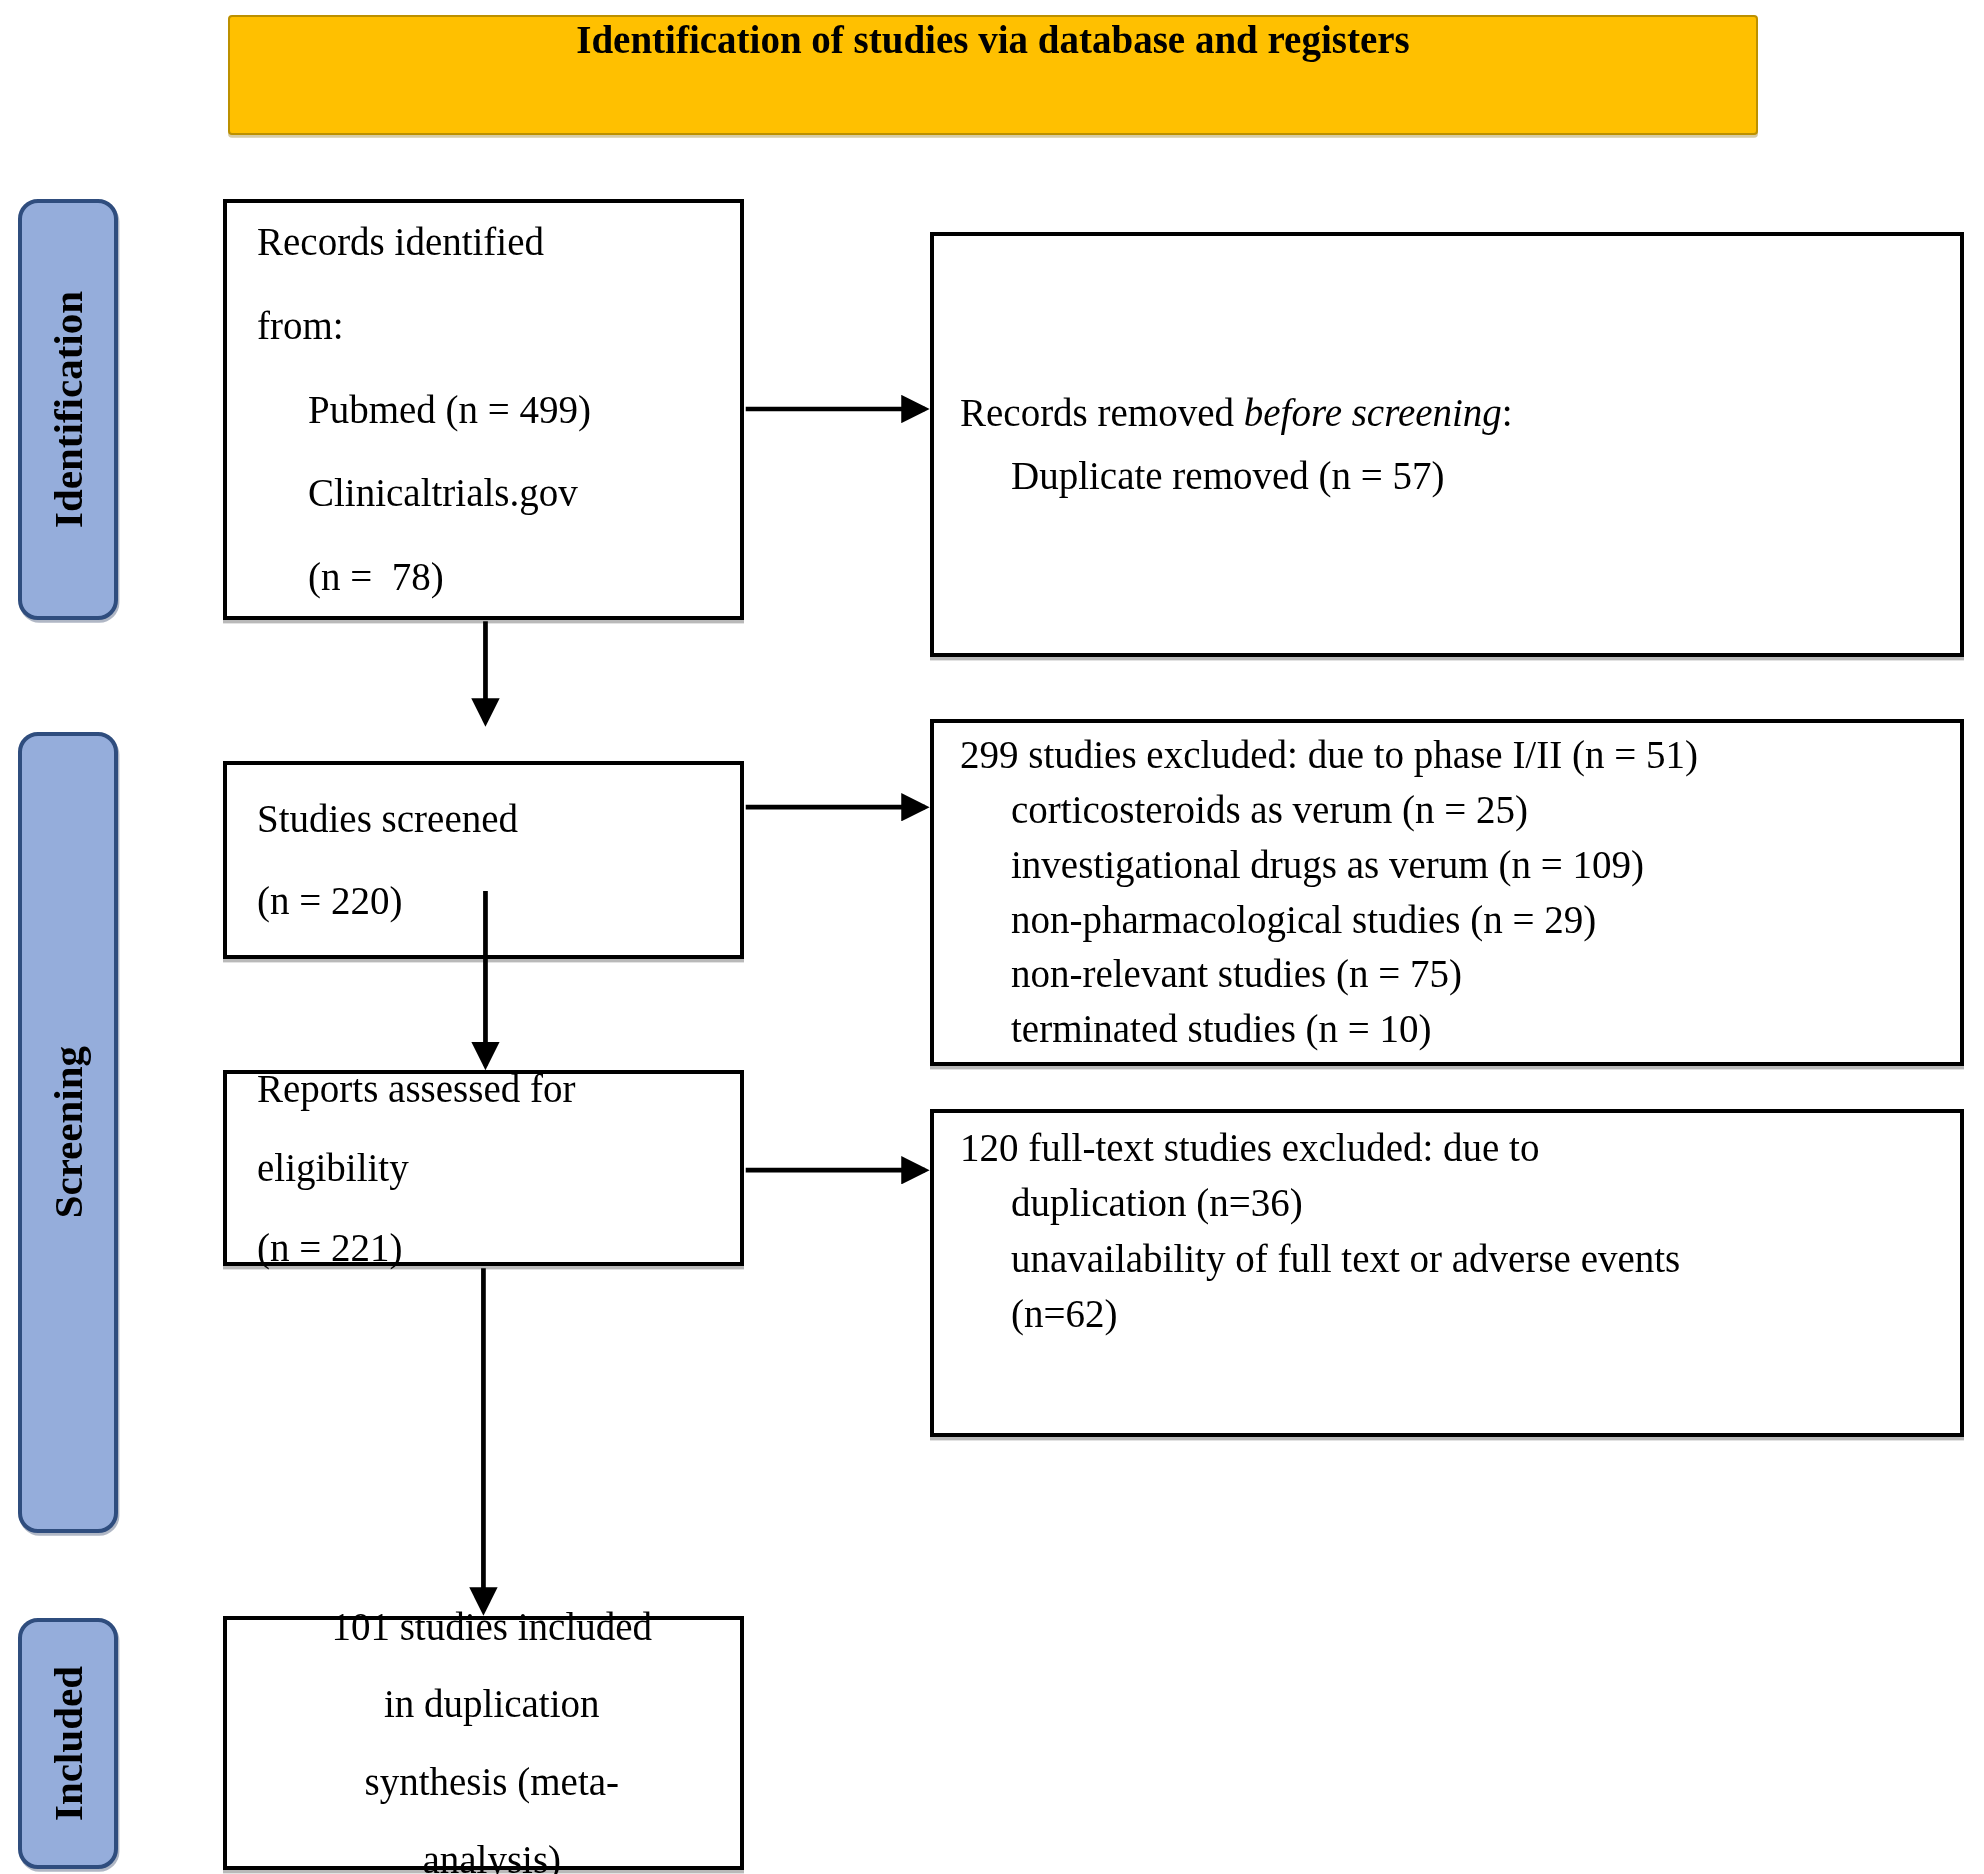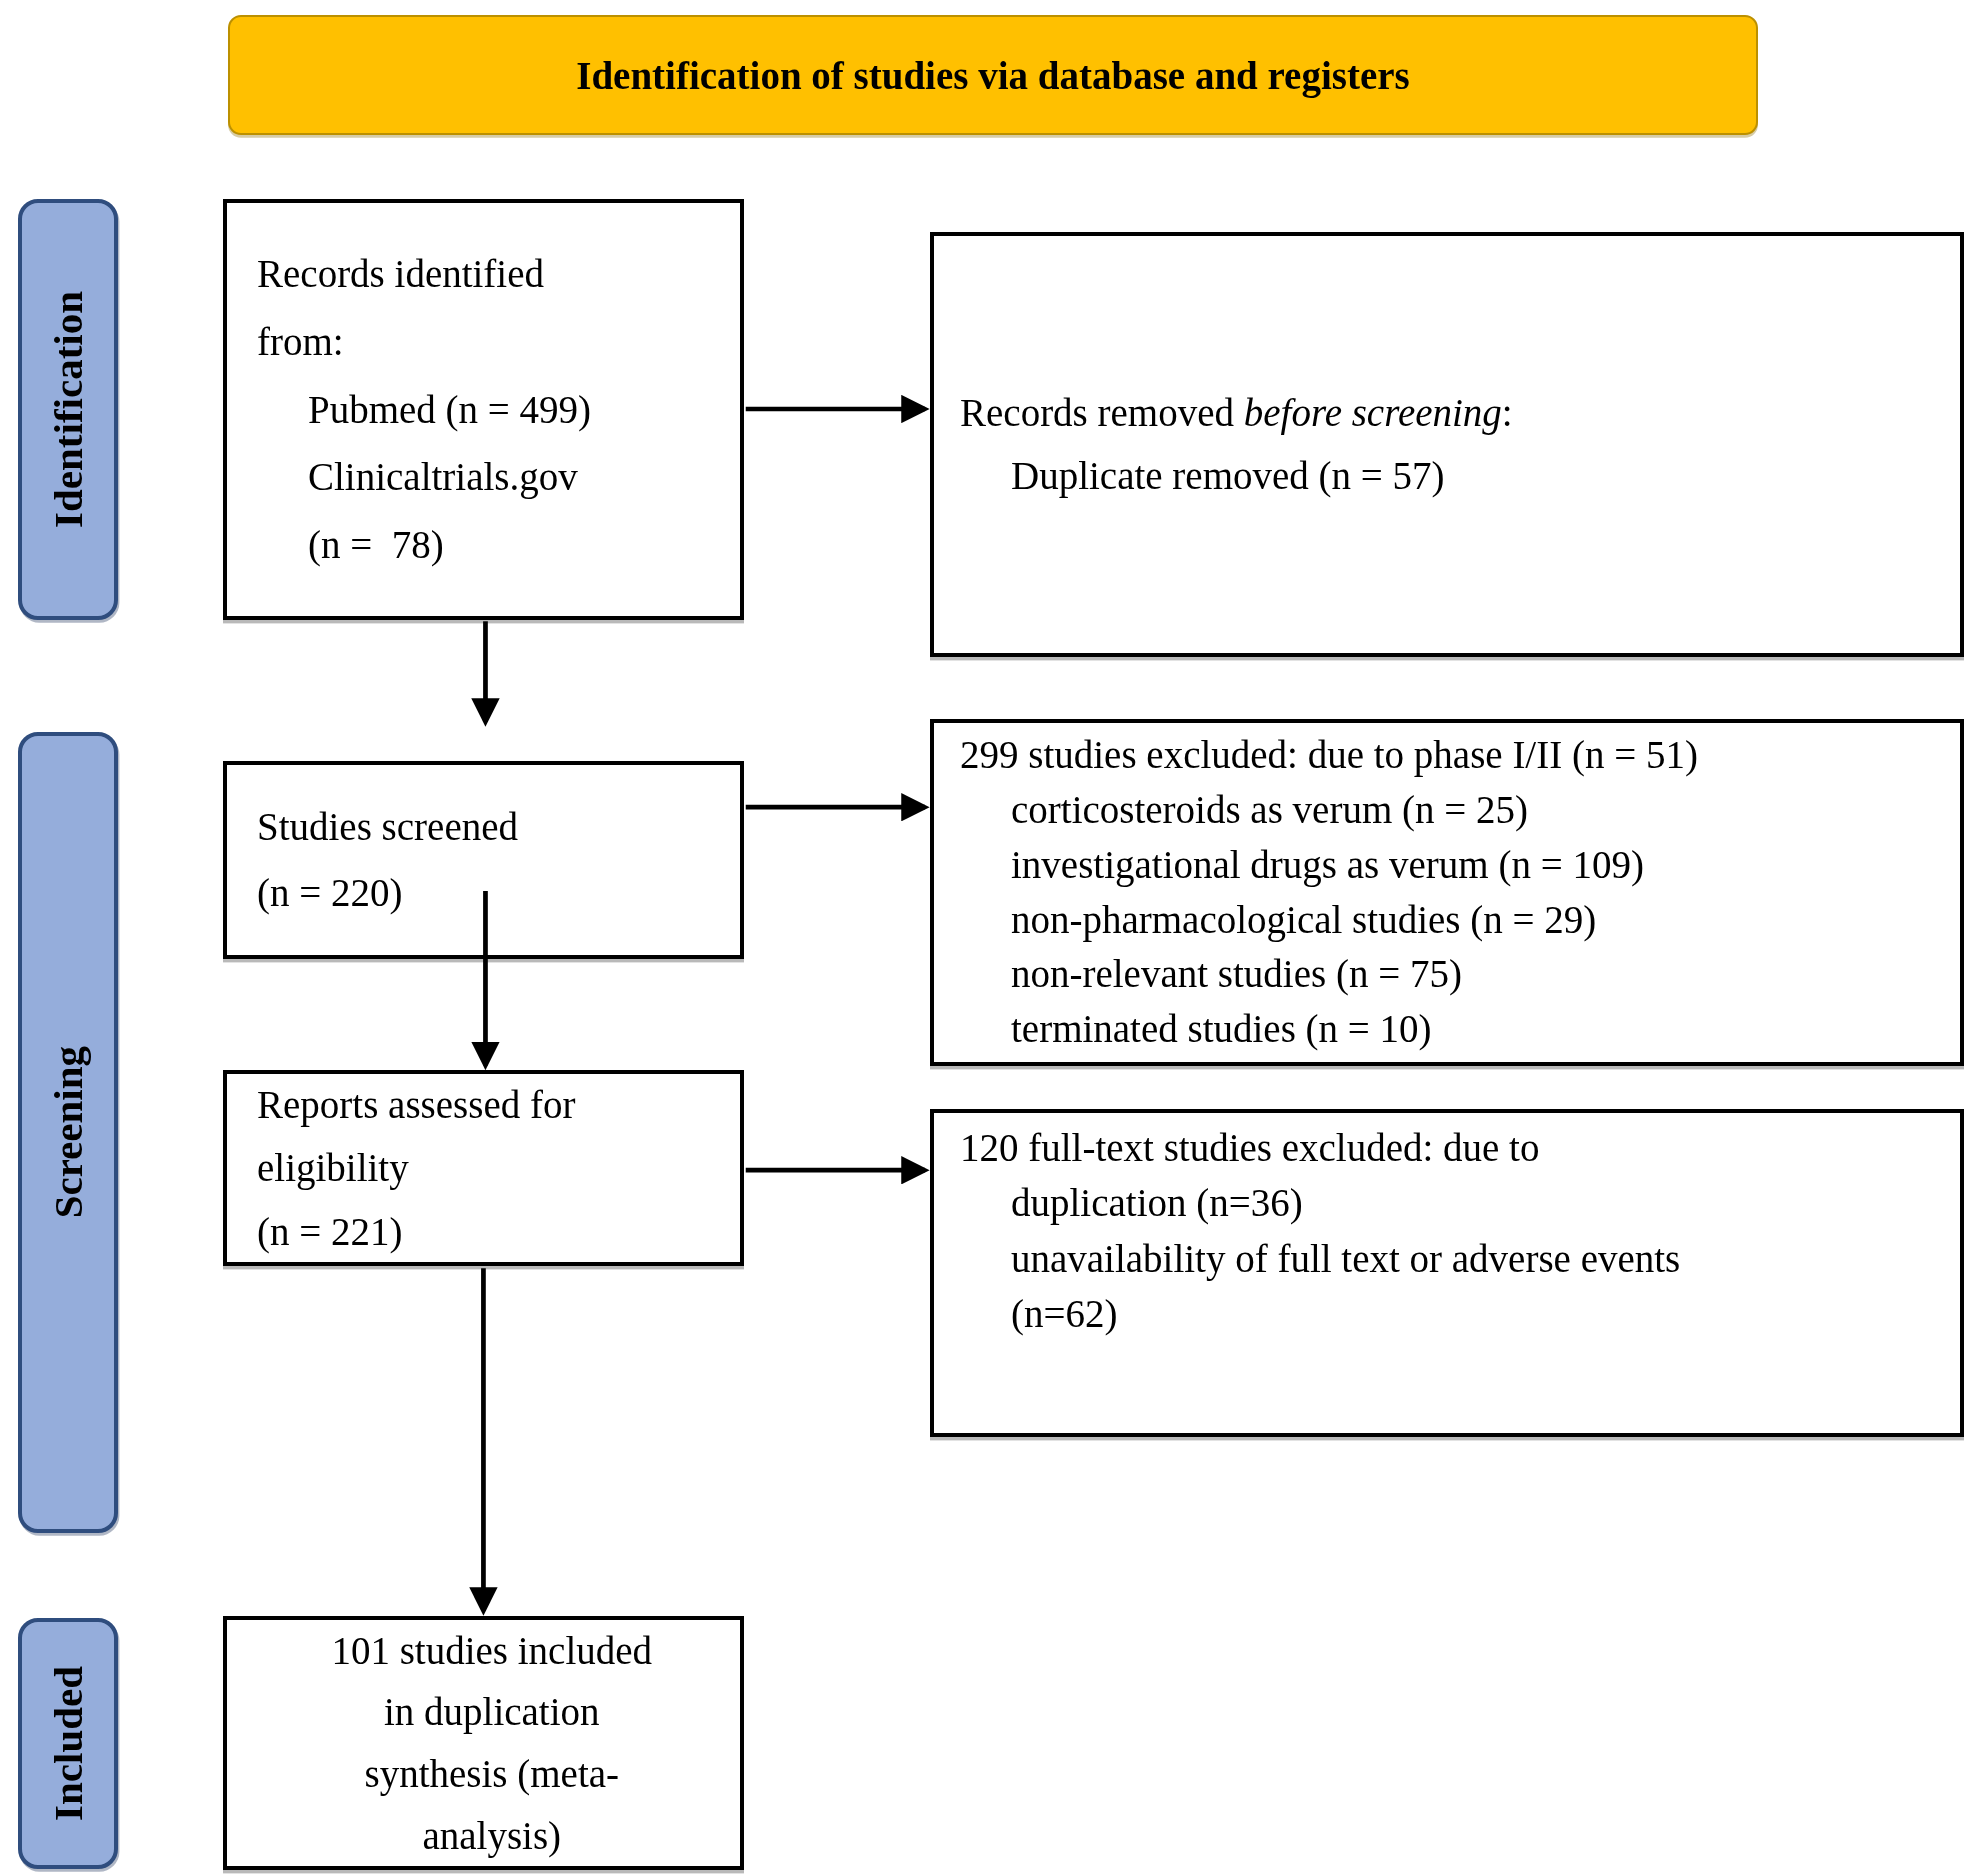"Identification of studies via database" .banner { align-items: center -> none; border-radius: 13px -> 4px }
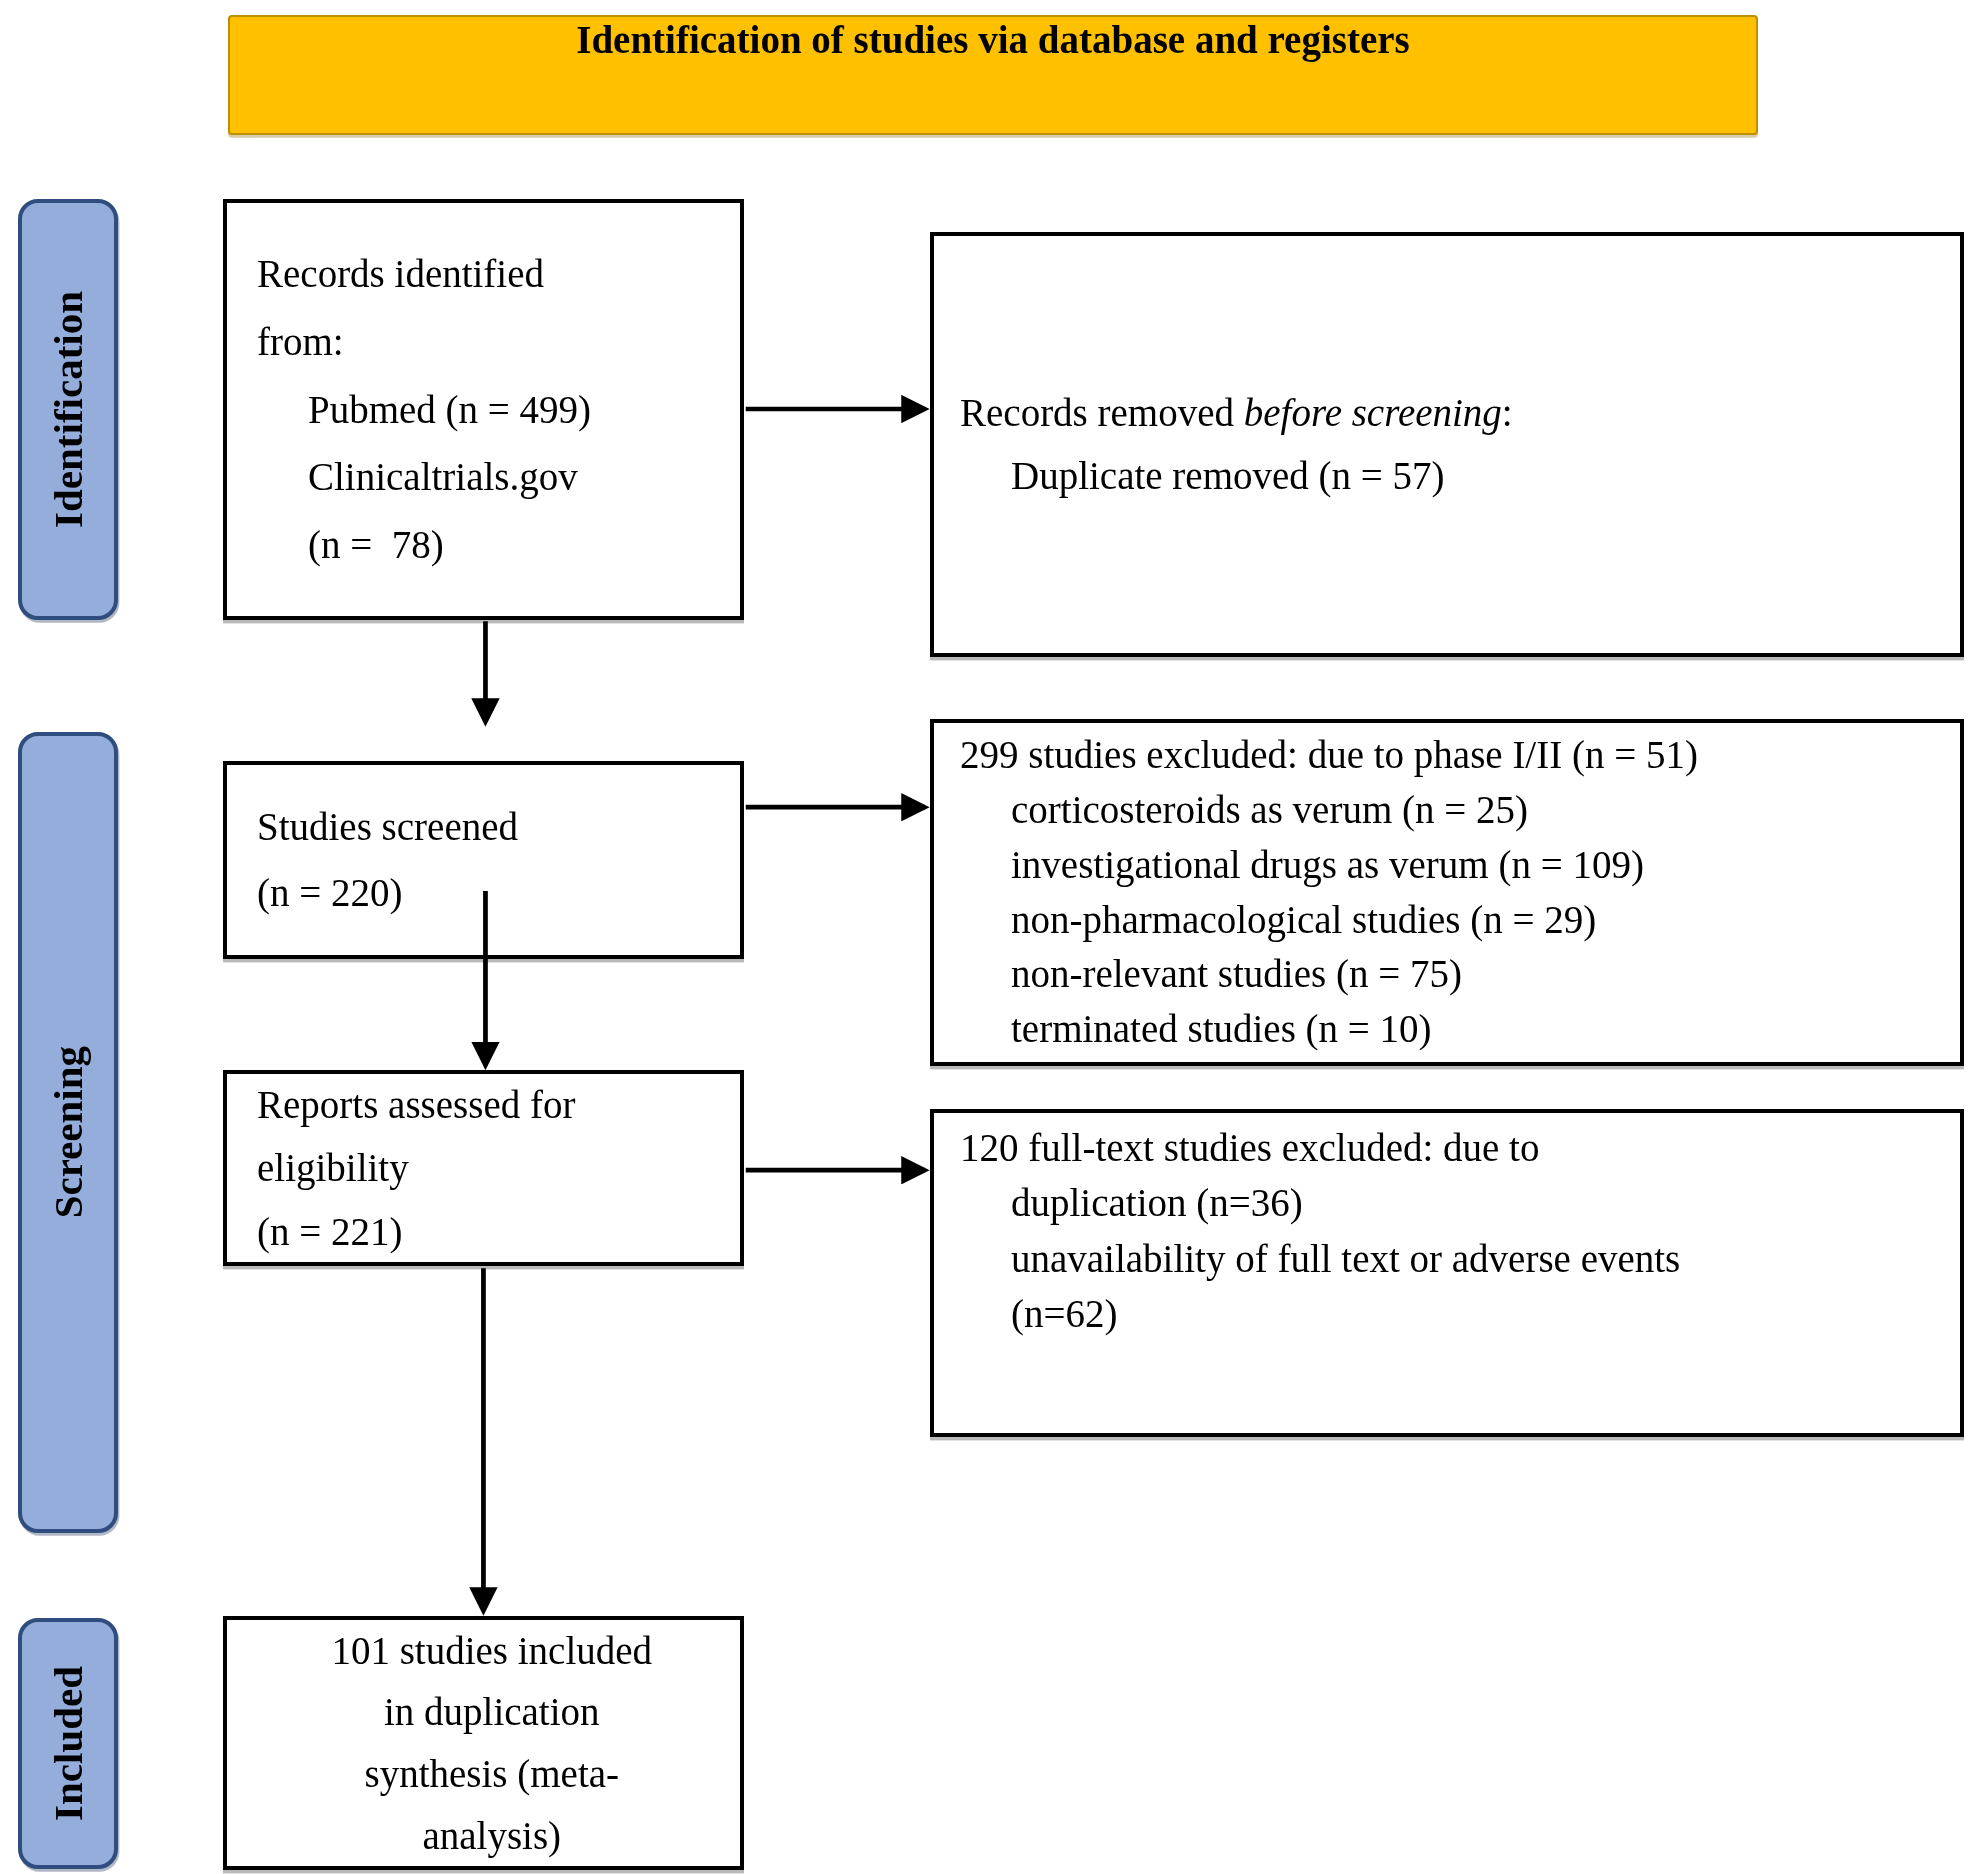"Records identified" .col1 { gap: none -> 16px }
